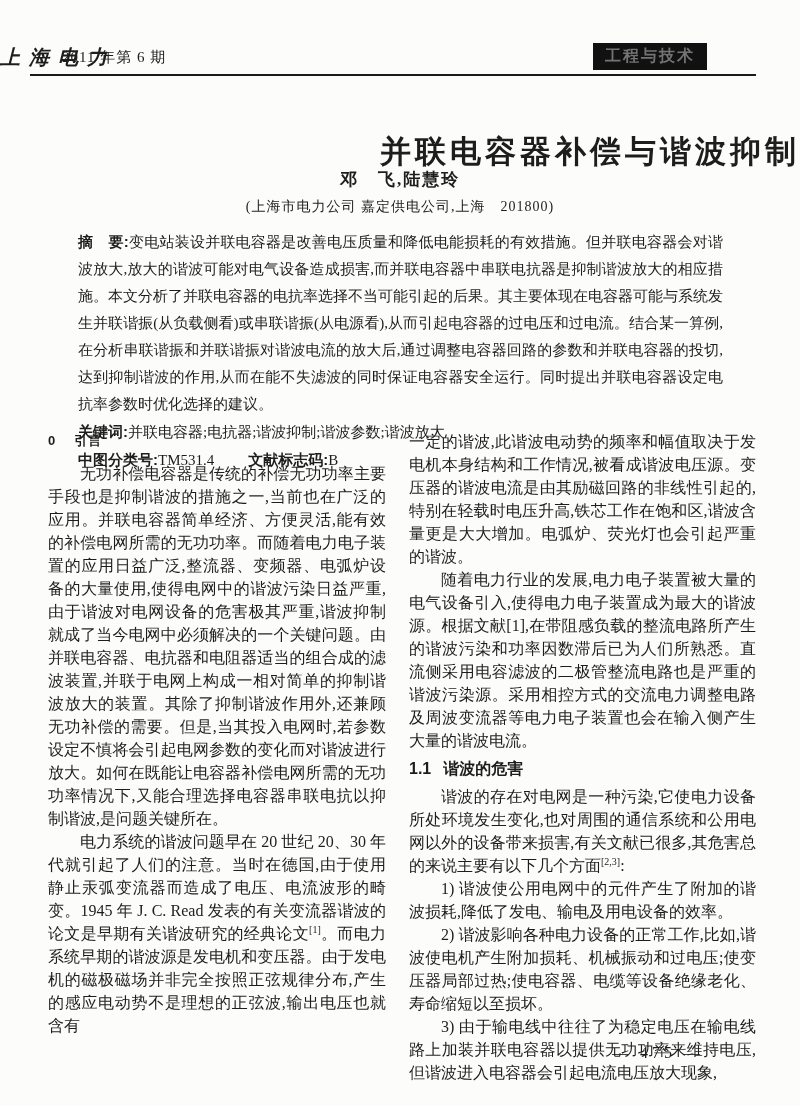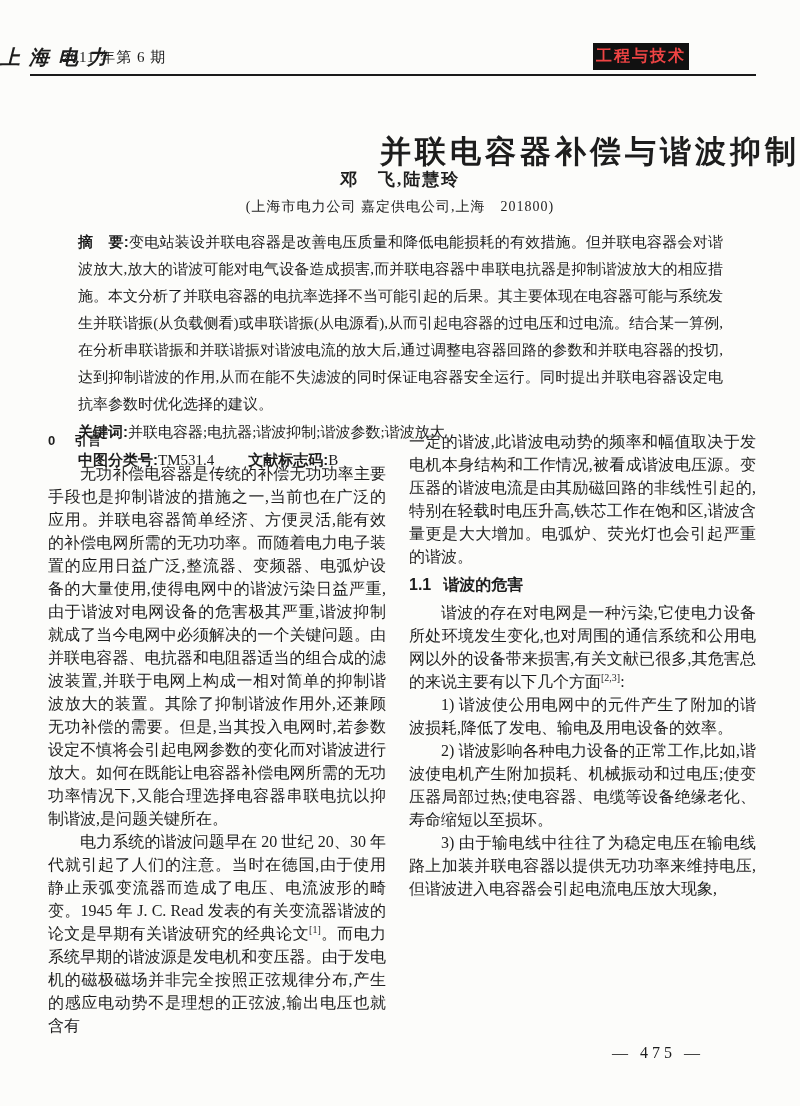"工程与技术" .hdr-badge { color: #ef4444 -> #737373; width: 96px -> 114px }
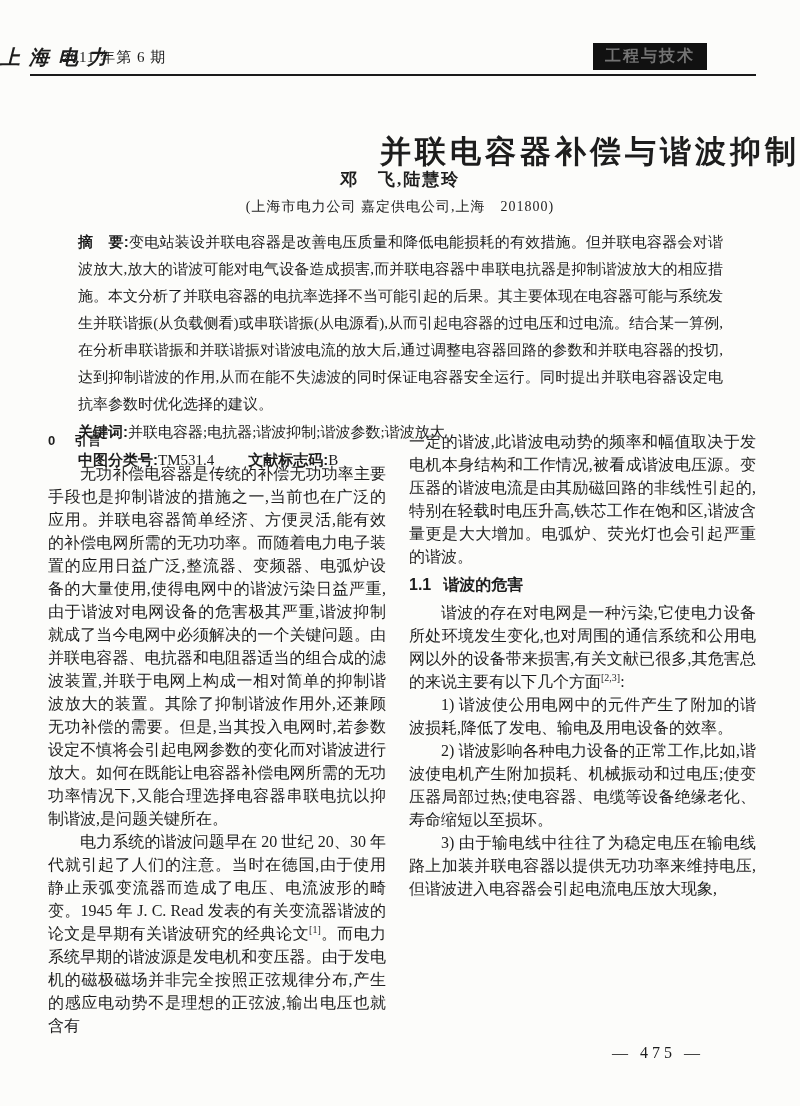"随着电力行业的发展,电力电子装置被大量的电气设备引入,使得电力电子装置成为最大的" p.indent { html: none -> <p>随着电力行业的发展,电力电子装置被大量的电气设备引入,使得电力电子装置成为最大的谐波源。根据文献[1],在带阻感负载的整流电路所产生的谐波污染和功率因数滞后已为人们所熟悉。直流侧采用电容滤波的二极管整流电路也是严重的谐波污染源。采用相控方式的交流电力调整电路及周波变流器等电力电子装置也会在输入侧产生大量的谐波电流。</p> }
